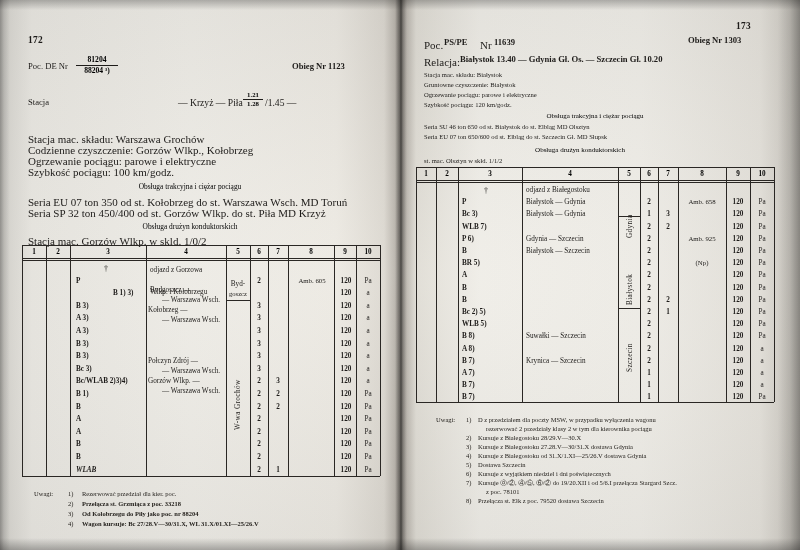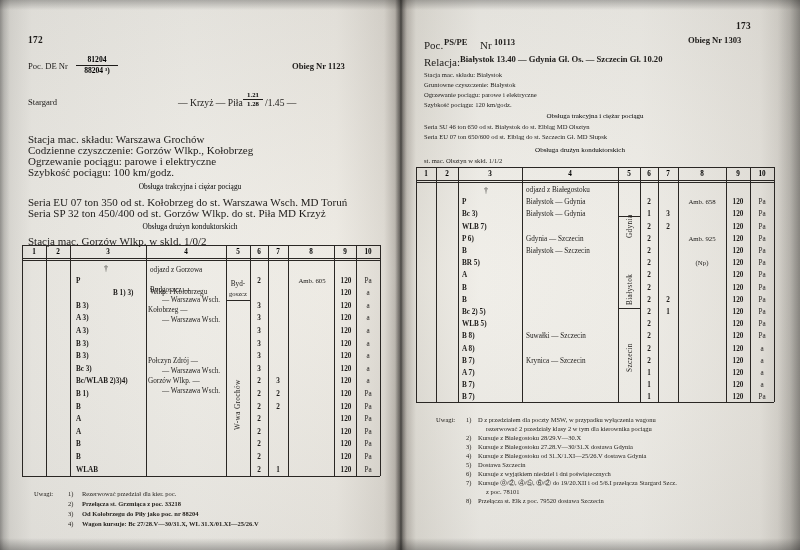"10113" div.t { text: 10113 -> 11639 }
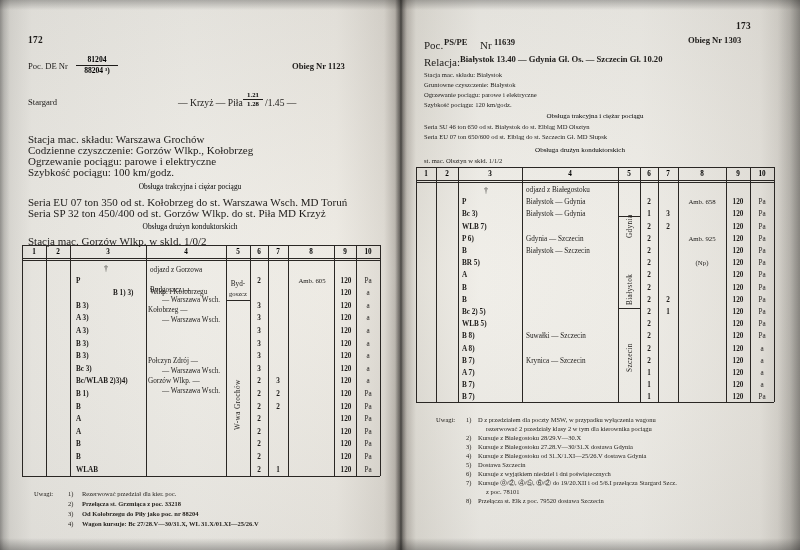"Stargard" div.t { text: Stargard -> Stacja }
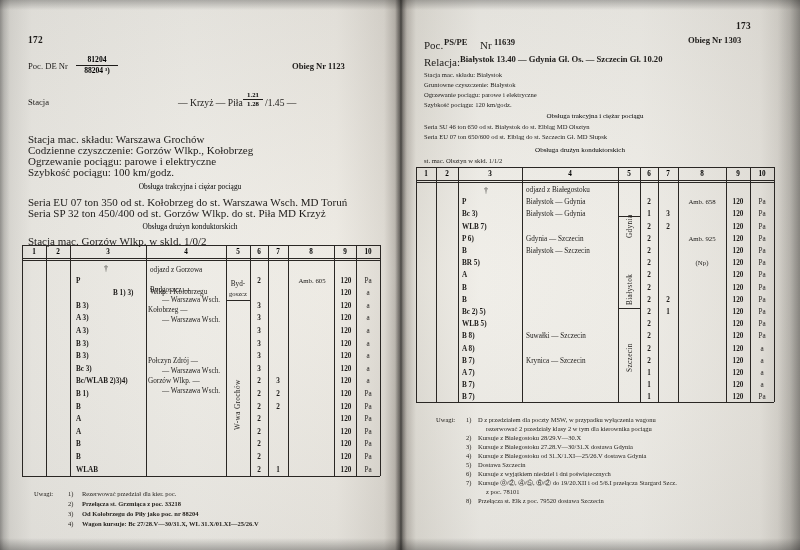"WLAB" div.cell { font-style: none -> italic }
